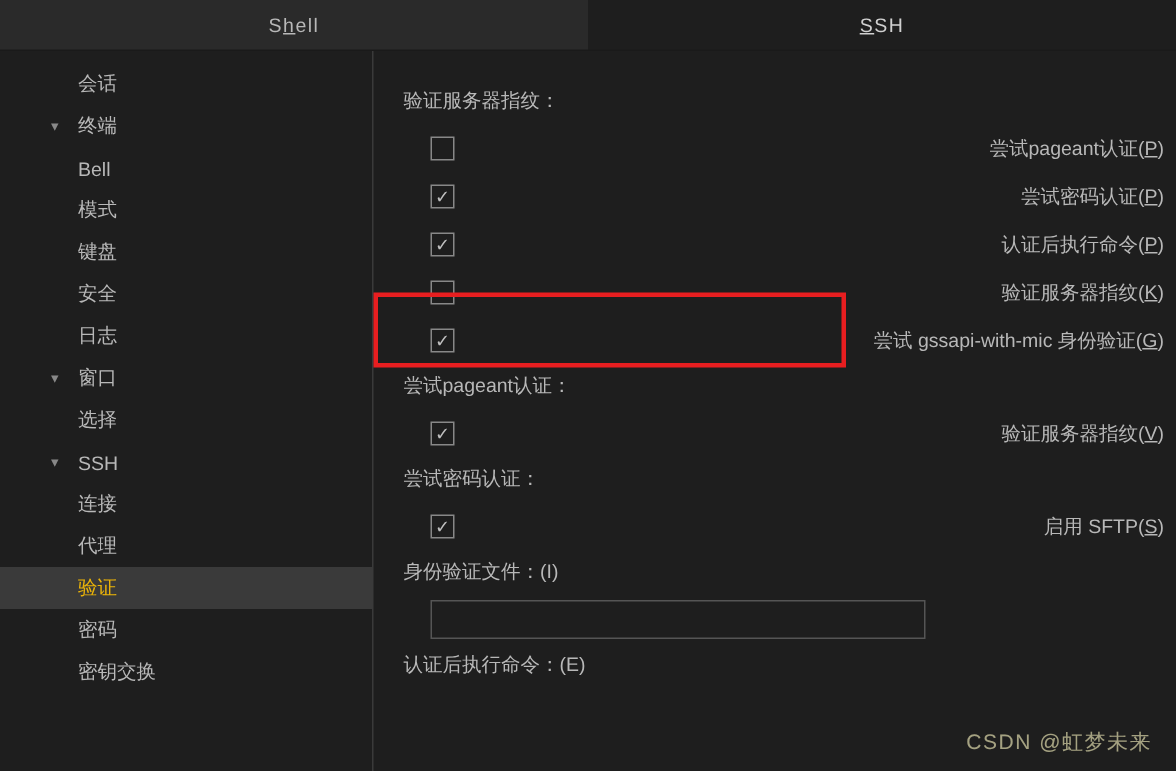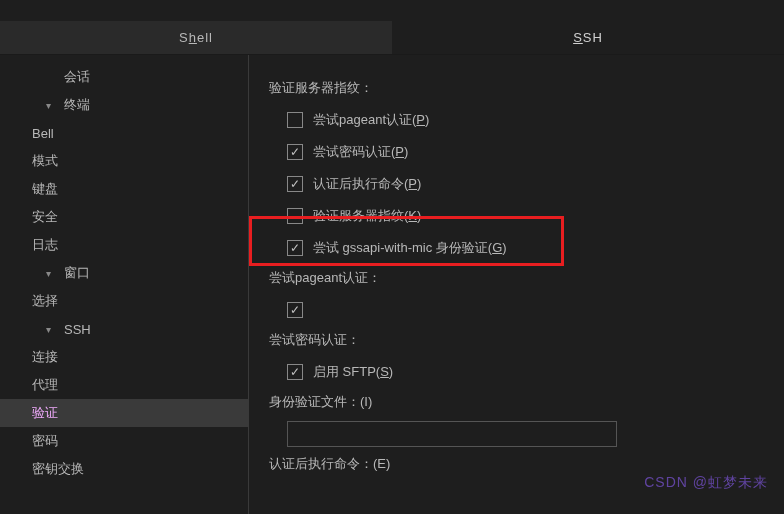"Shell" .tabs { margin-top: 21px -> none }
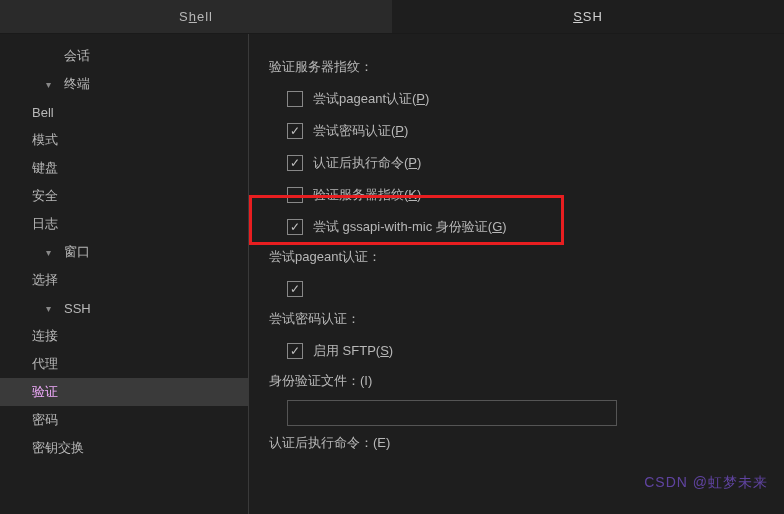"会话" .tree-item.lvl1 { padding-left: 46px -> 34px }
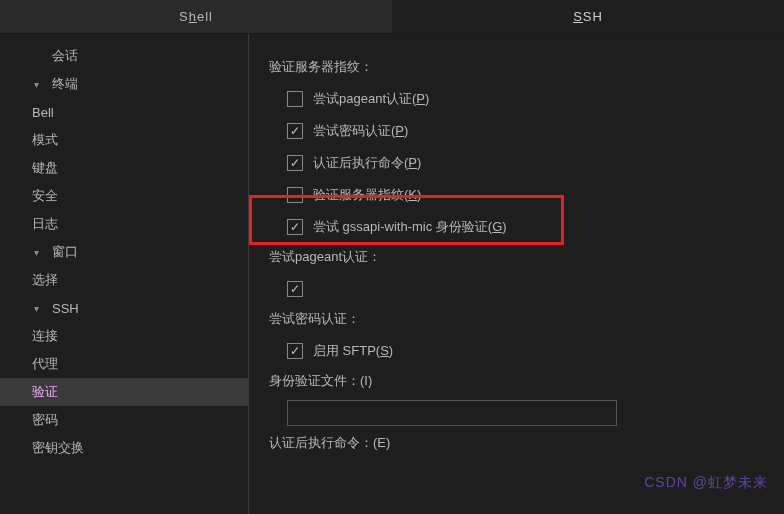"尝试pageant认证(P)" .check-row { justify-content: none -> space-between }
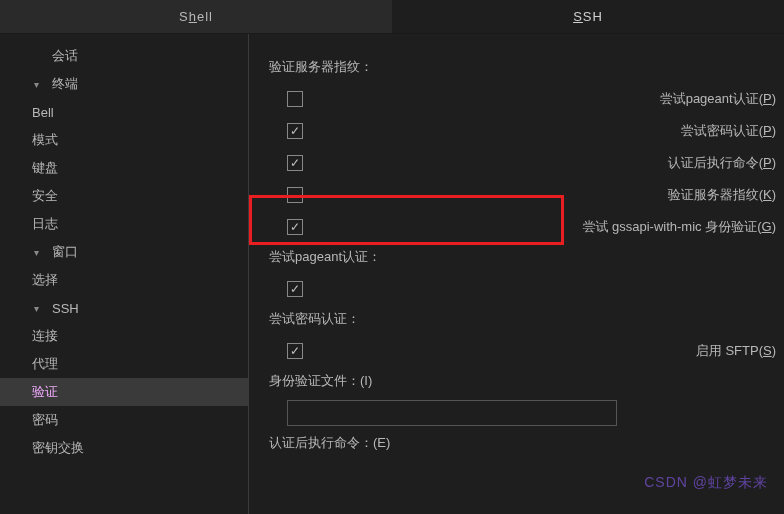"Bell" .tree-item.lvl2 { padding-left: 32px -> 52px }
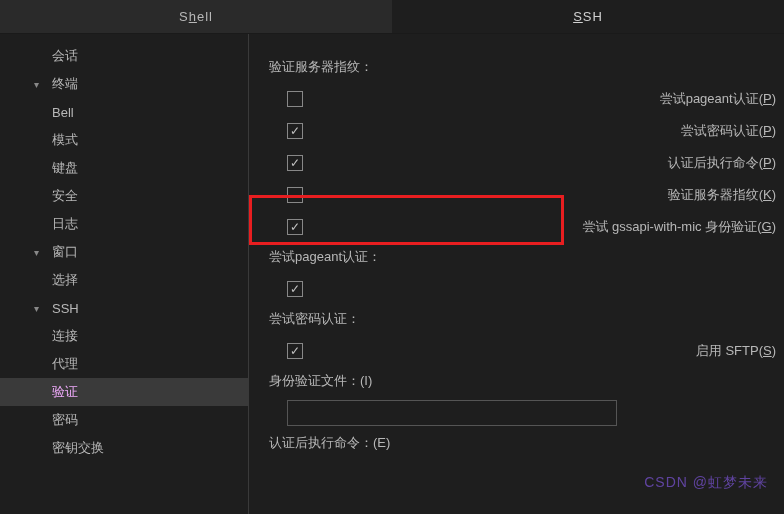"验证服务器指纹(V)" span.check-label { html: none -> <span><span>验证服务器指纹(</span><span>V</span><span>)</span></span> }
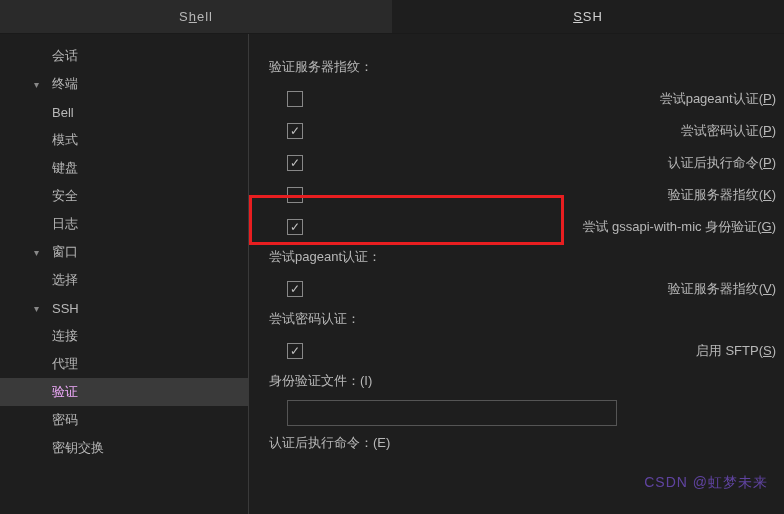"验证" .tree-item.selected { color: #f0abfc -> #eab308 }
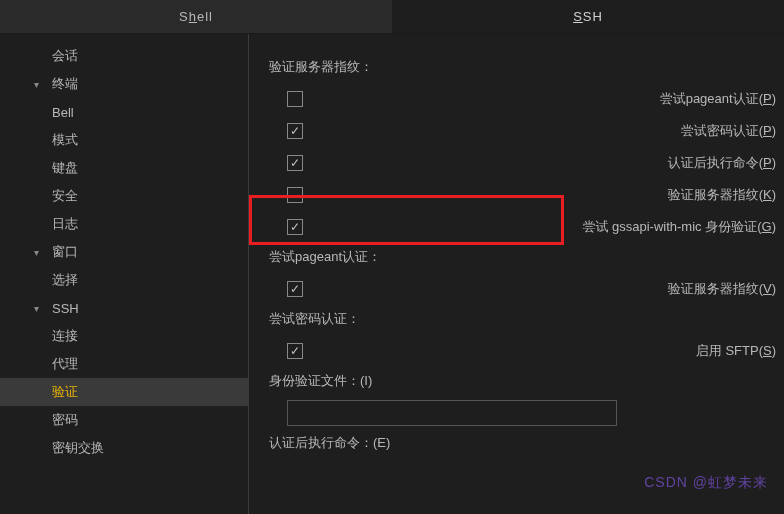"CSDN @虹梦未来" .watermark { bottom: 22px -> 10px; color: #8b5cf6 -> #fef9c3 }
